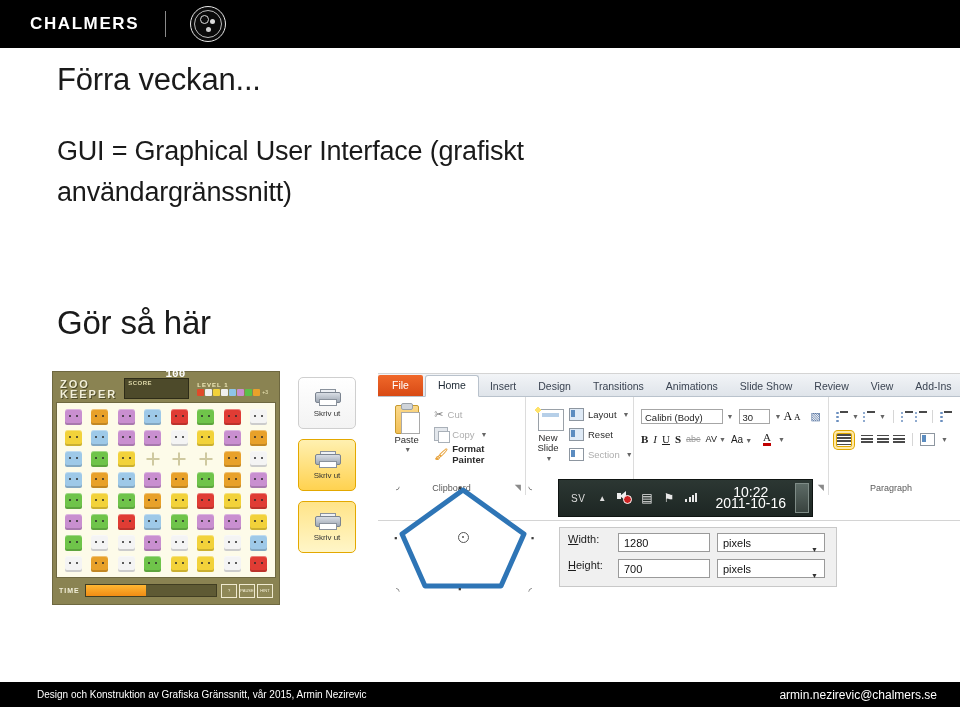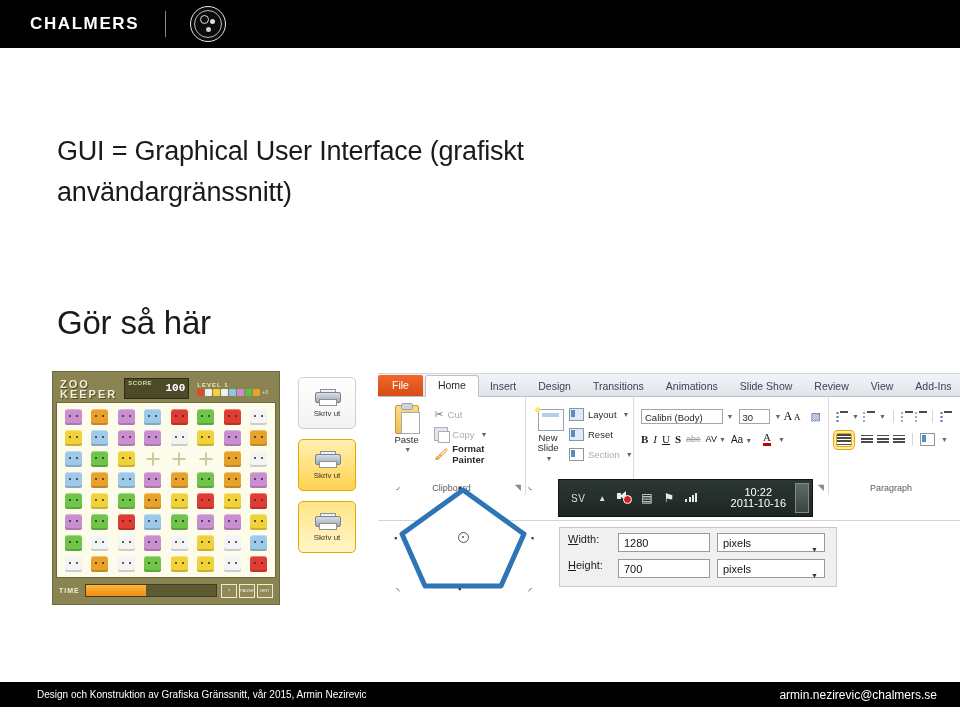"Förra veckan..." div.headline { html: none -> <div>Förra veckan...</div> }
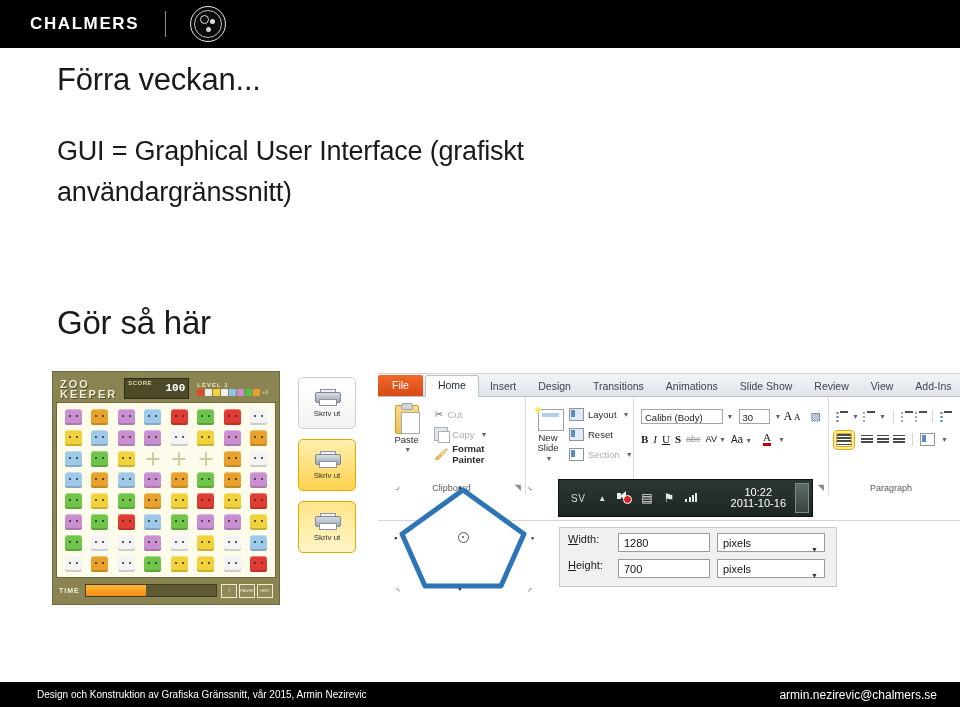"100" .zoo-score .val { bottom: 4px -> 18px }
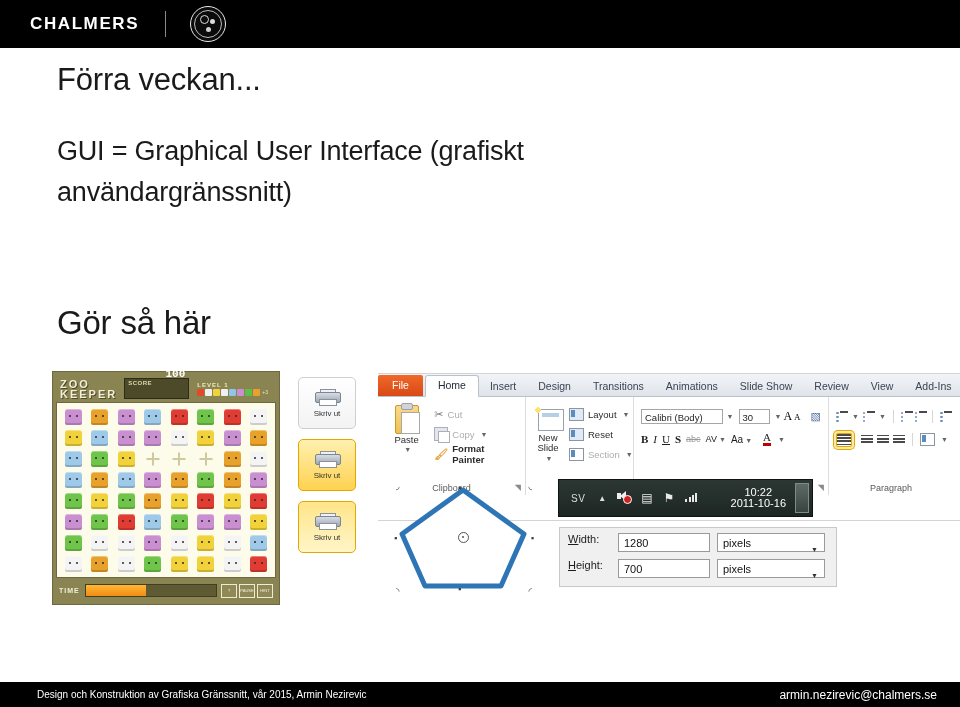"10:22" .tray .clock { font-size: 11px -> 14px }
